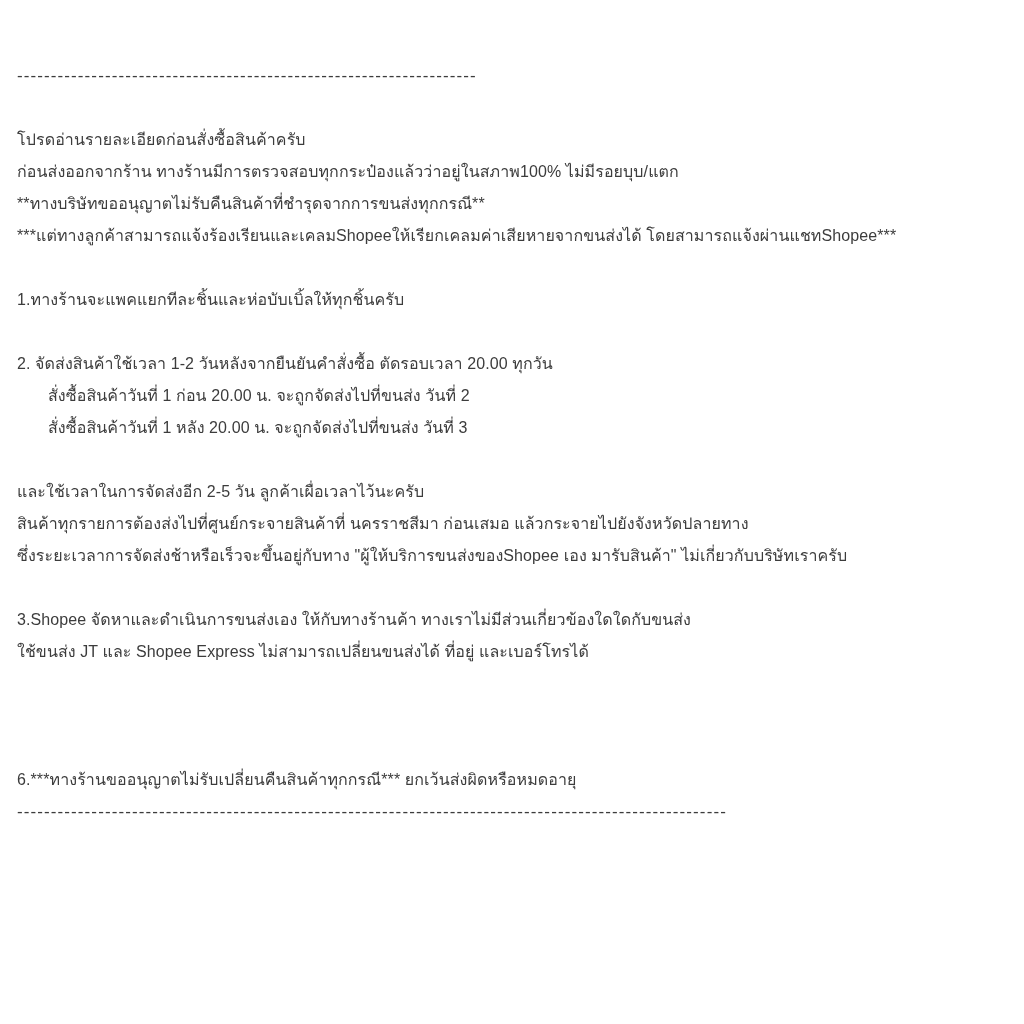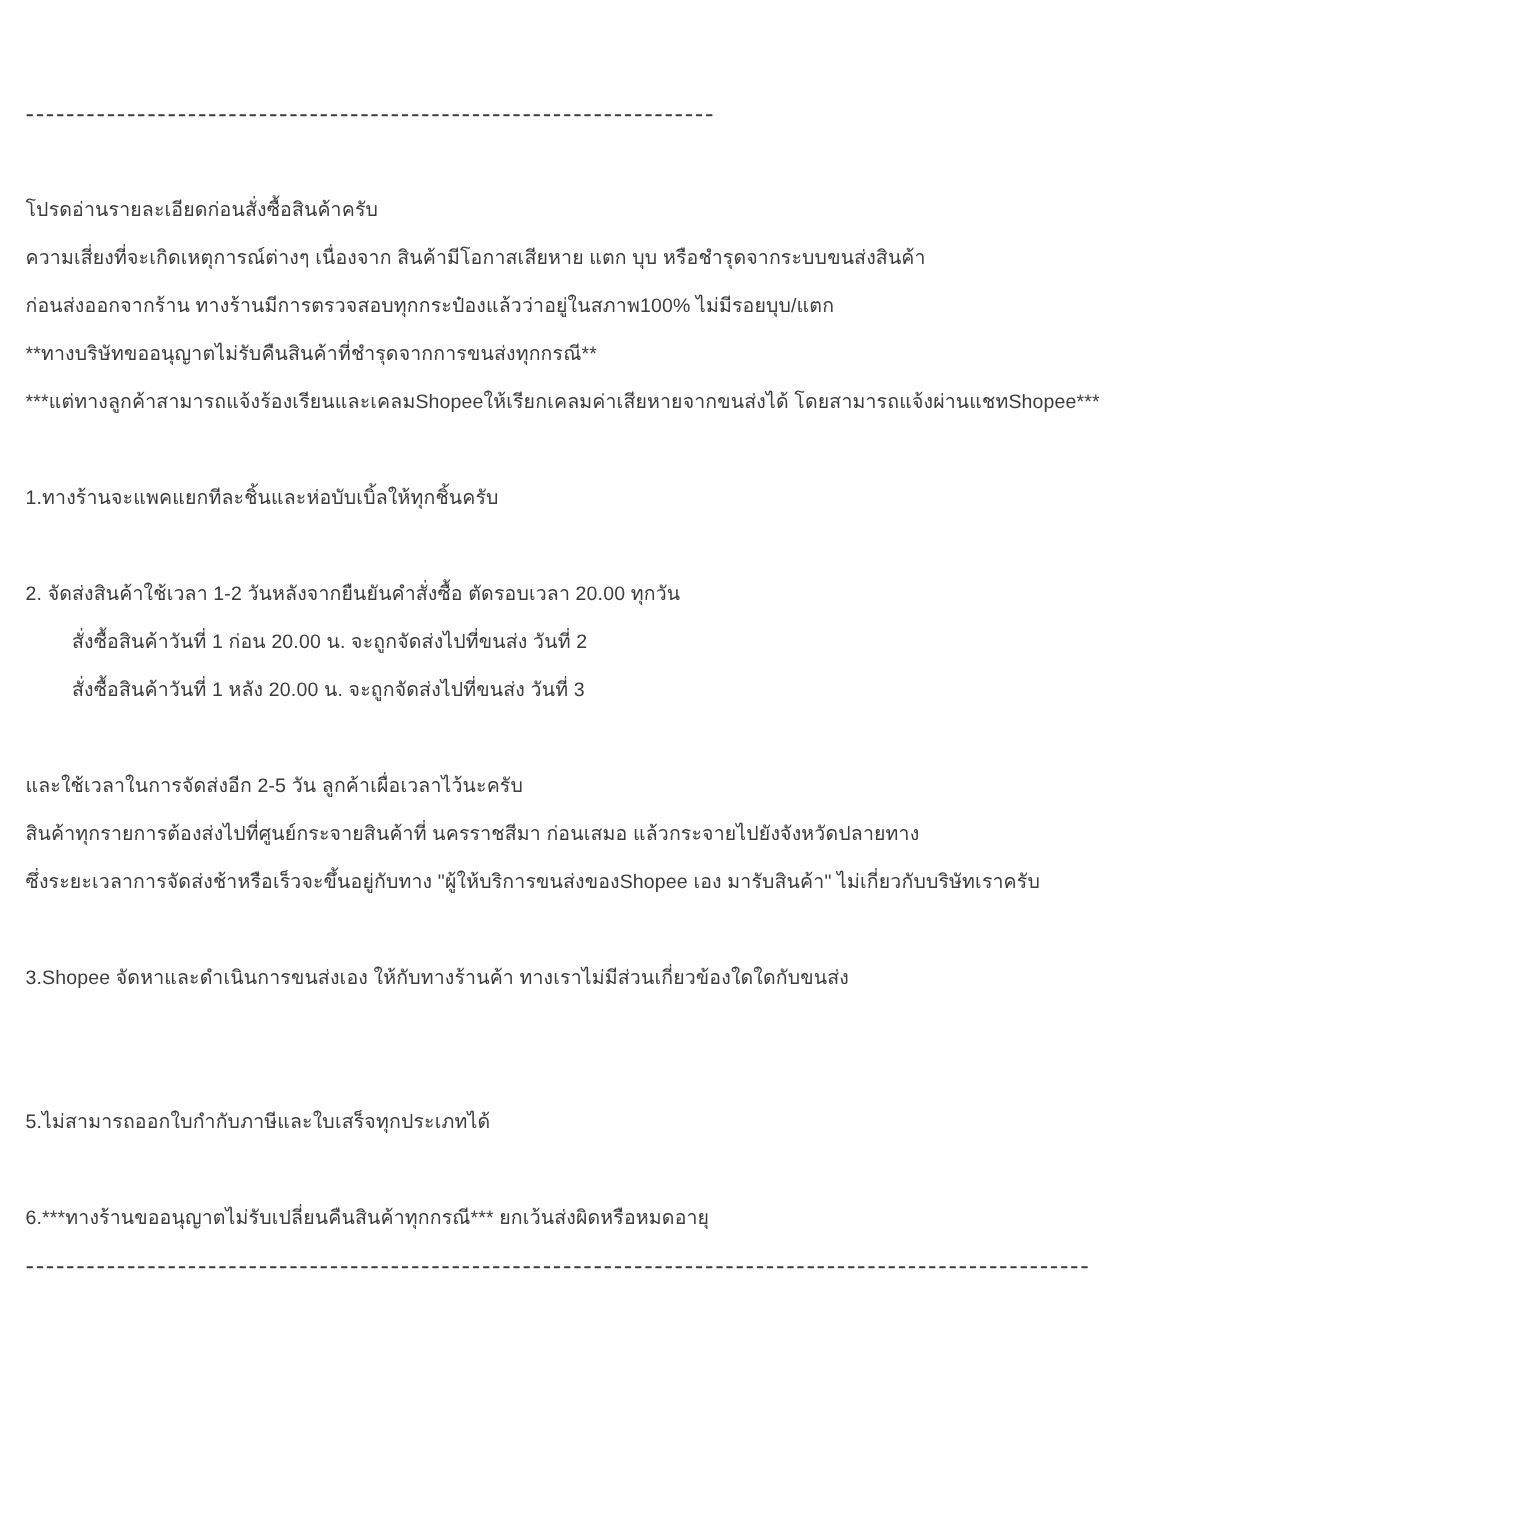"โปรดอ่านรายละเอียดก่อนสั่งซื้อสินค้าครับ" .line { font-size: 13px -> 16px }
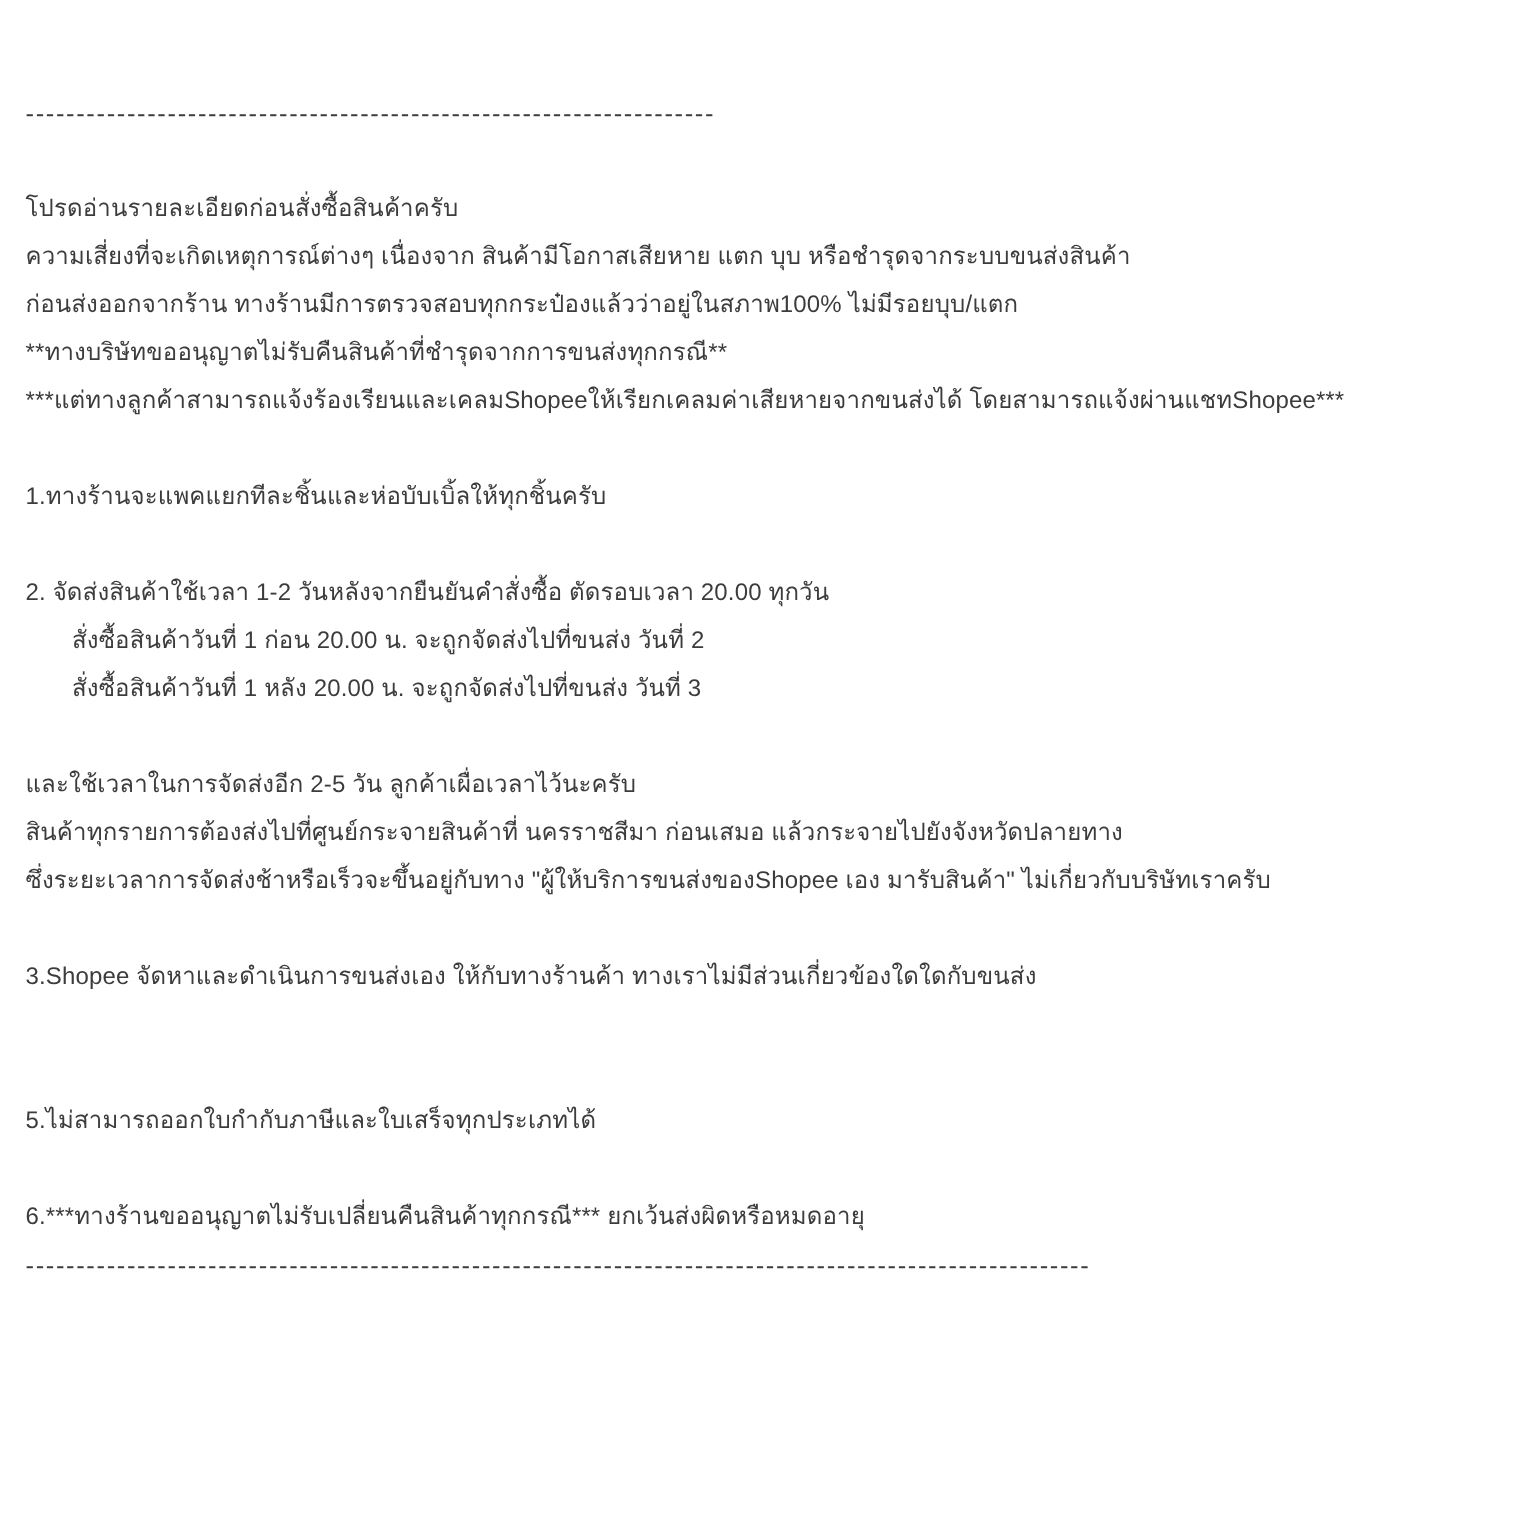"ความเสี่ยงที่จะเกิดเหตุการณ์ต่างๆ" div.line { html: <div>ความเสี่ยงที่จะเกิดเหตุการณ์ต่างๆ เนื่องจาก สินค้ามีโอกาสเสียหาย แตก บุบ หรือชำรุดจากระบบขนส่งสินค้า</div> -> none }
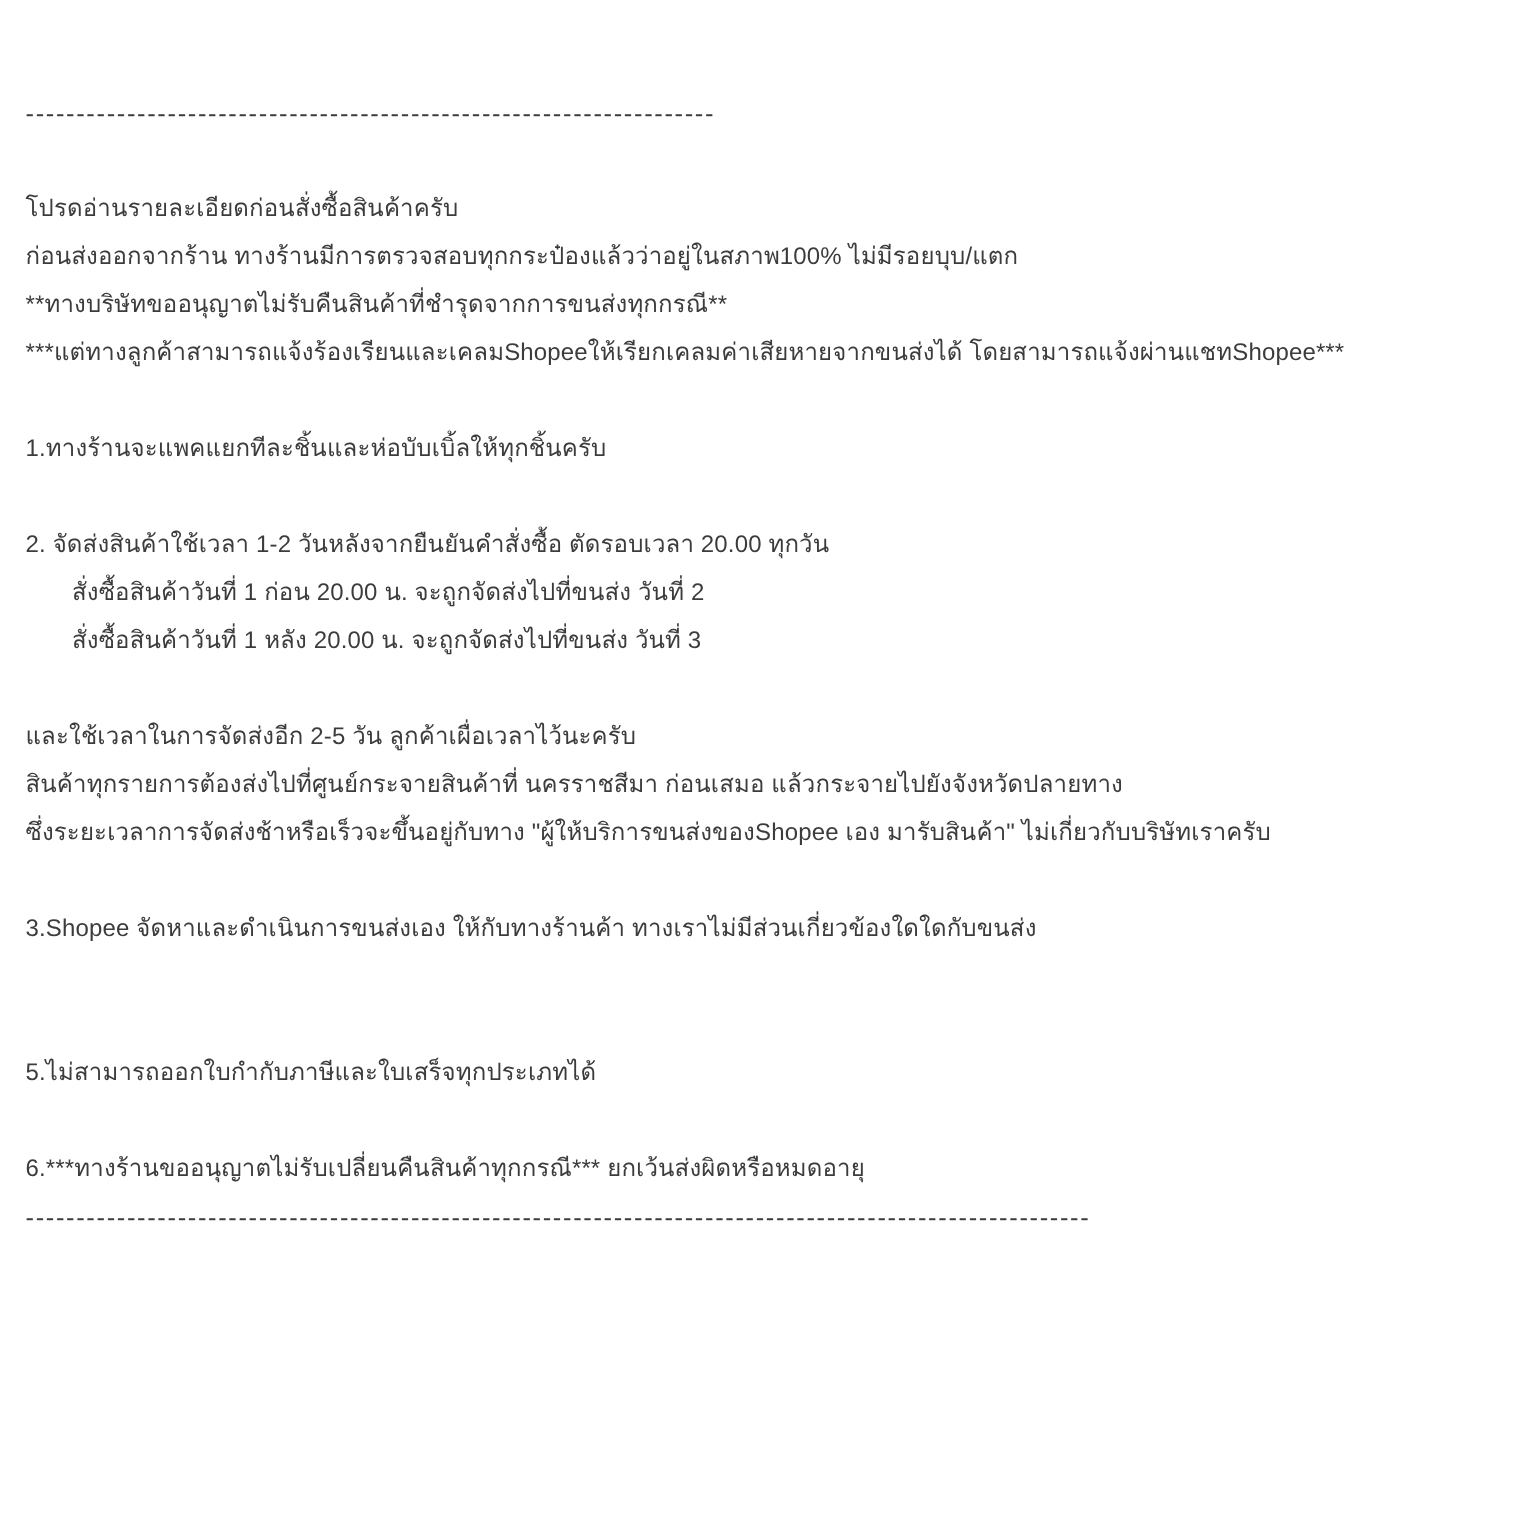"ใช้ขนส่ง JT และ Shopee Express" div.line { html: none -> <div>ใช้ขนส่ง JT และ Shopee Express ไม่สามารถเปลี่ยนขนส่งได้ ที่อยู่ และเบอร์โทรได้</div> }
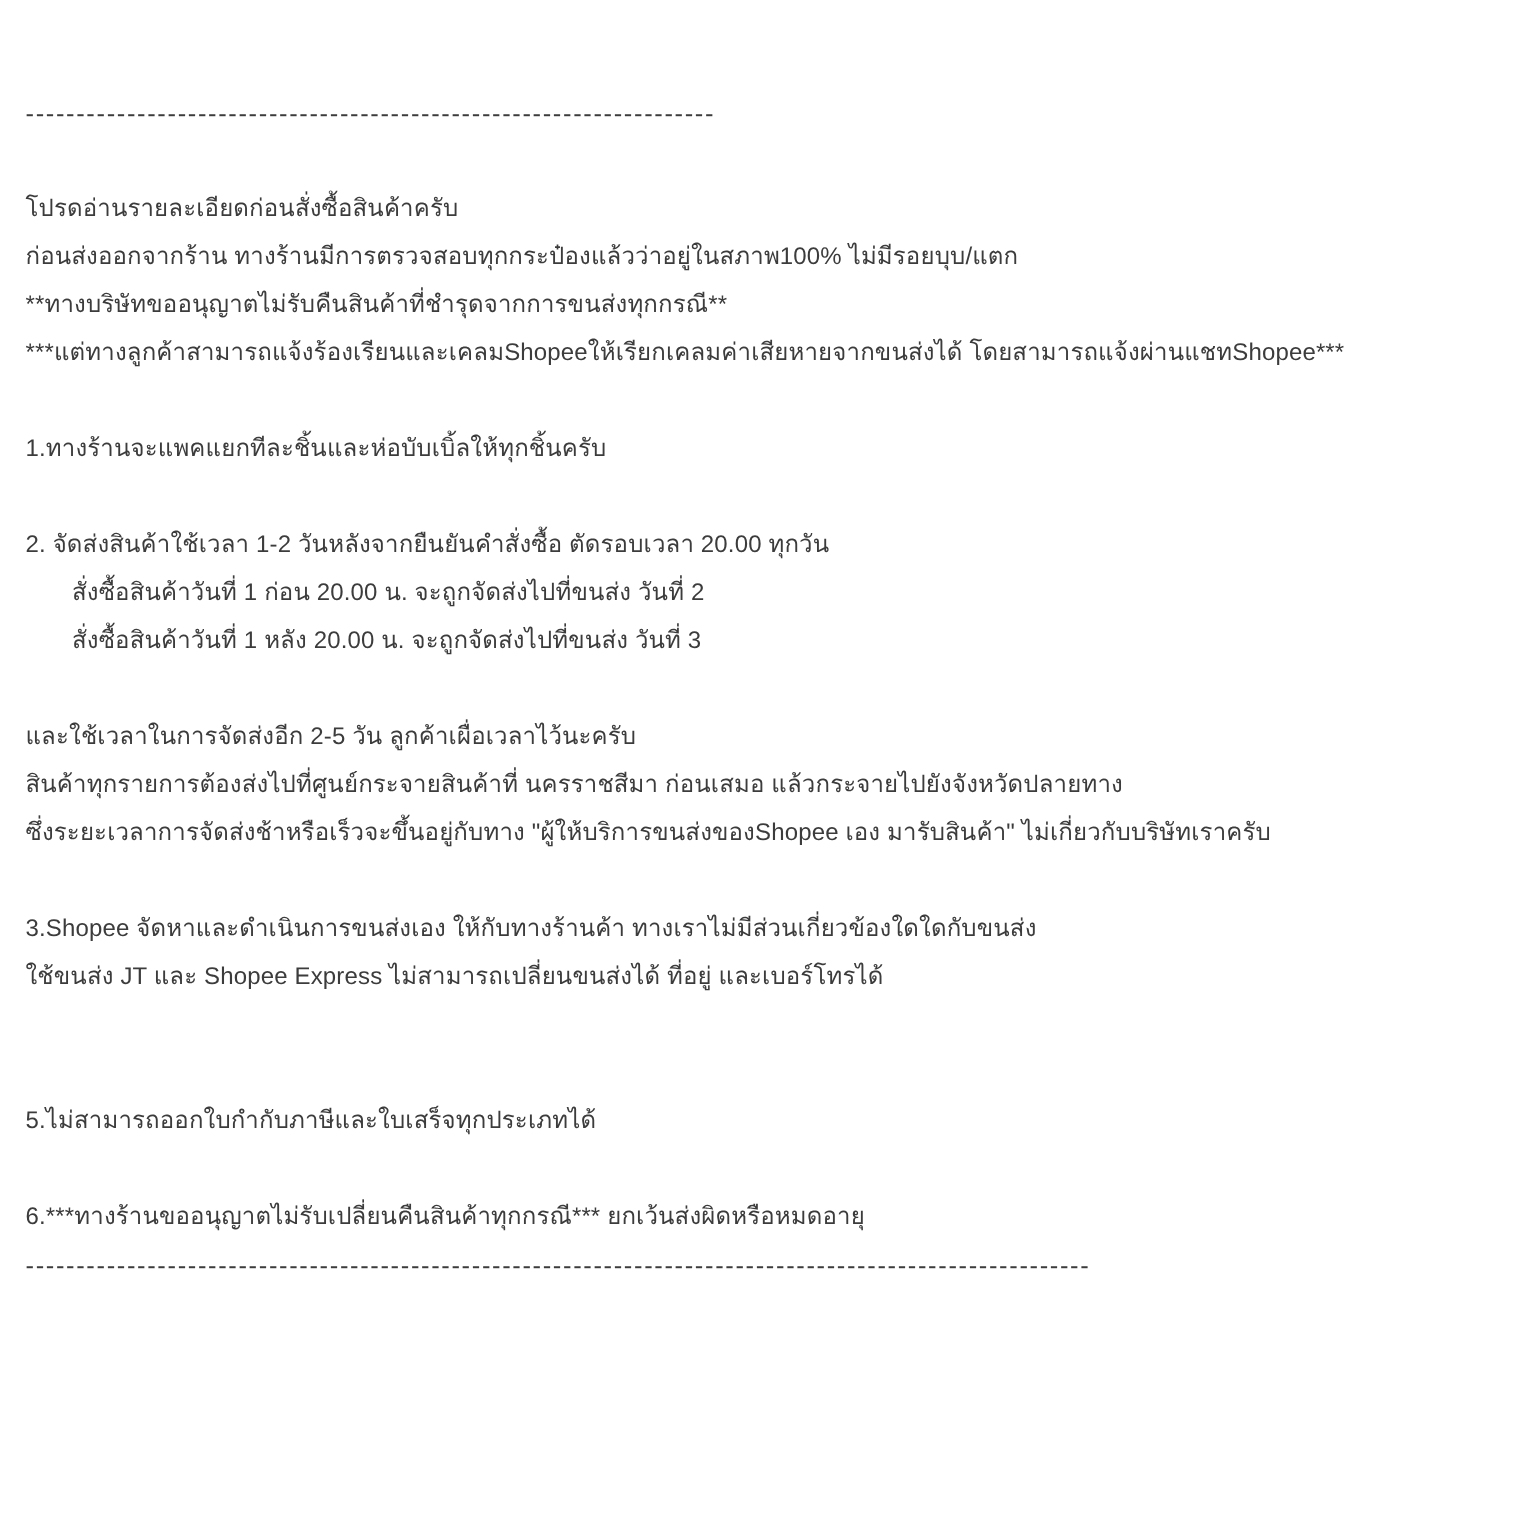"5.ไม่สามารถออกใบกำกับภาษีและใบเสร็จทุกปร" div.line { html: <div>5.ไม่สามารถออกใบกำกับภาษีและใบเสร็จทุกประเภทได้</div> -> none }
